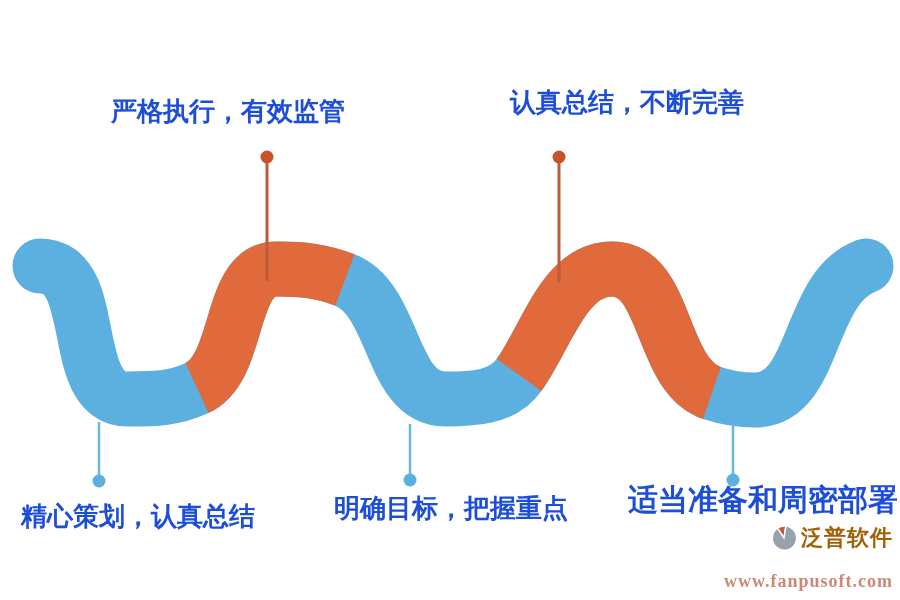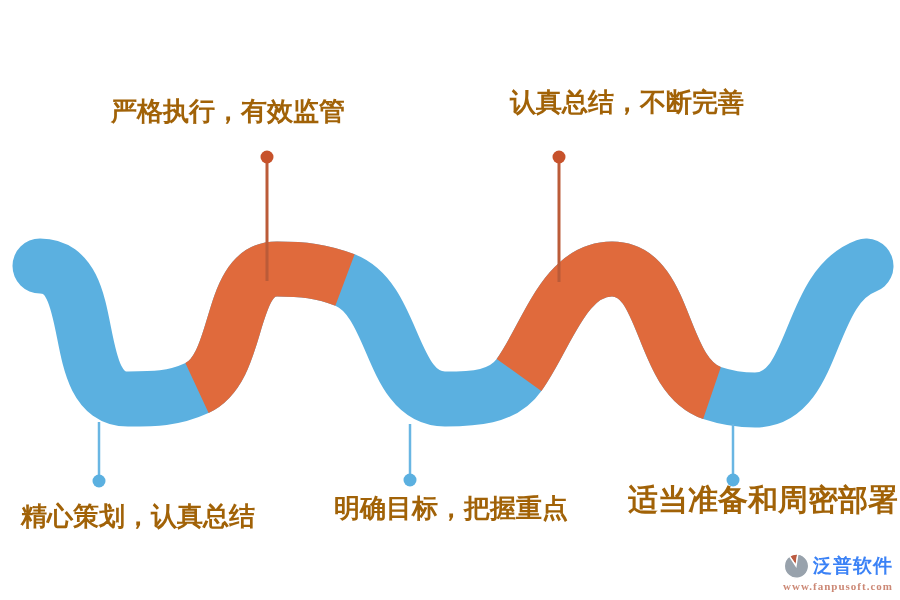"严格执行，有效监管" .step-label { color: #a16207 -> #1d4ed8 }
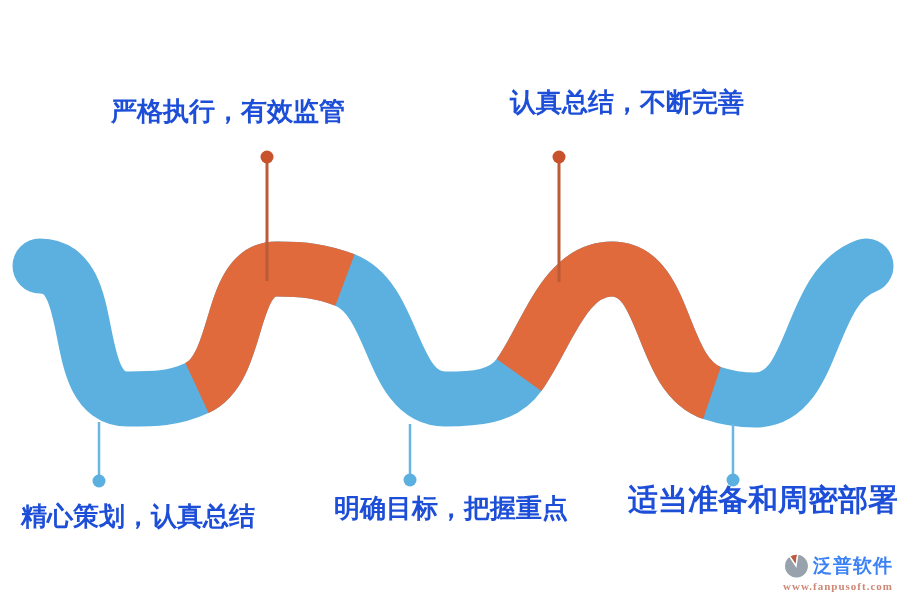"泛普软件" .brand-name { color: #3b82f6 -> #a16207; font-size: 19px -> 22px }
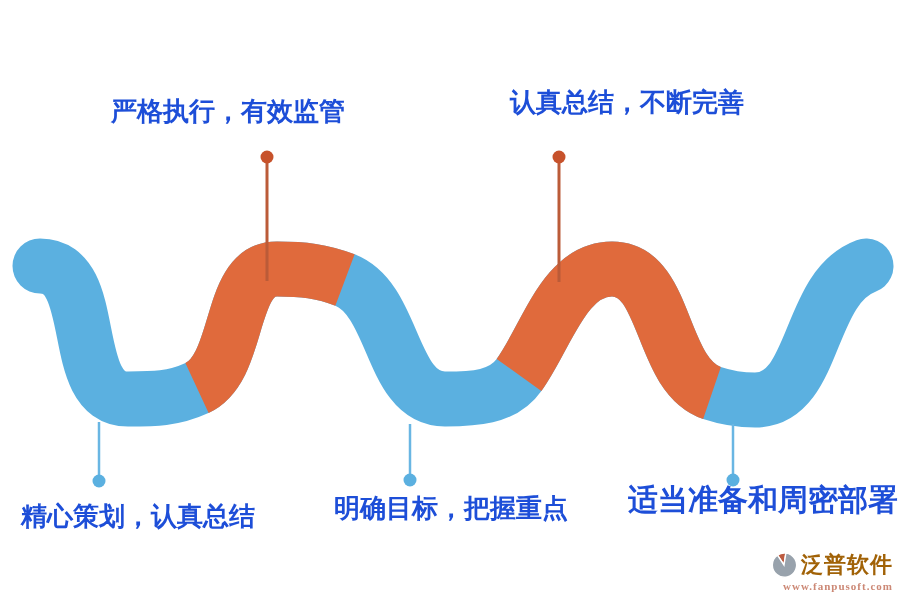"www.fanpusoft.com" .brand-url { font-size: 11px -> 18px; margin-top: 0 -> 18px }
